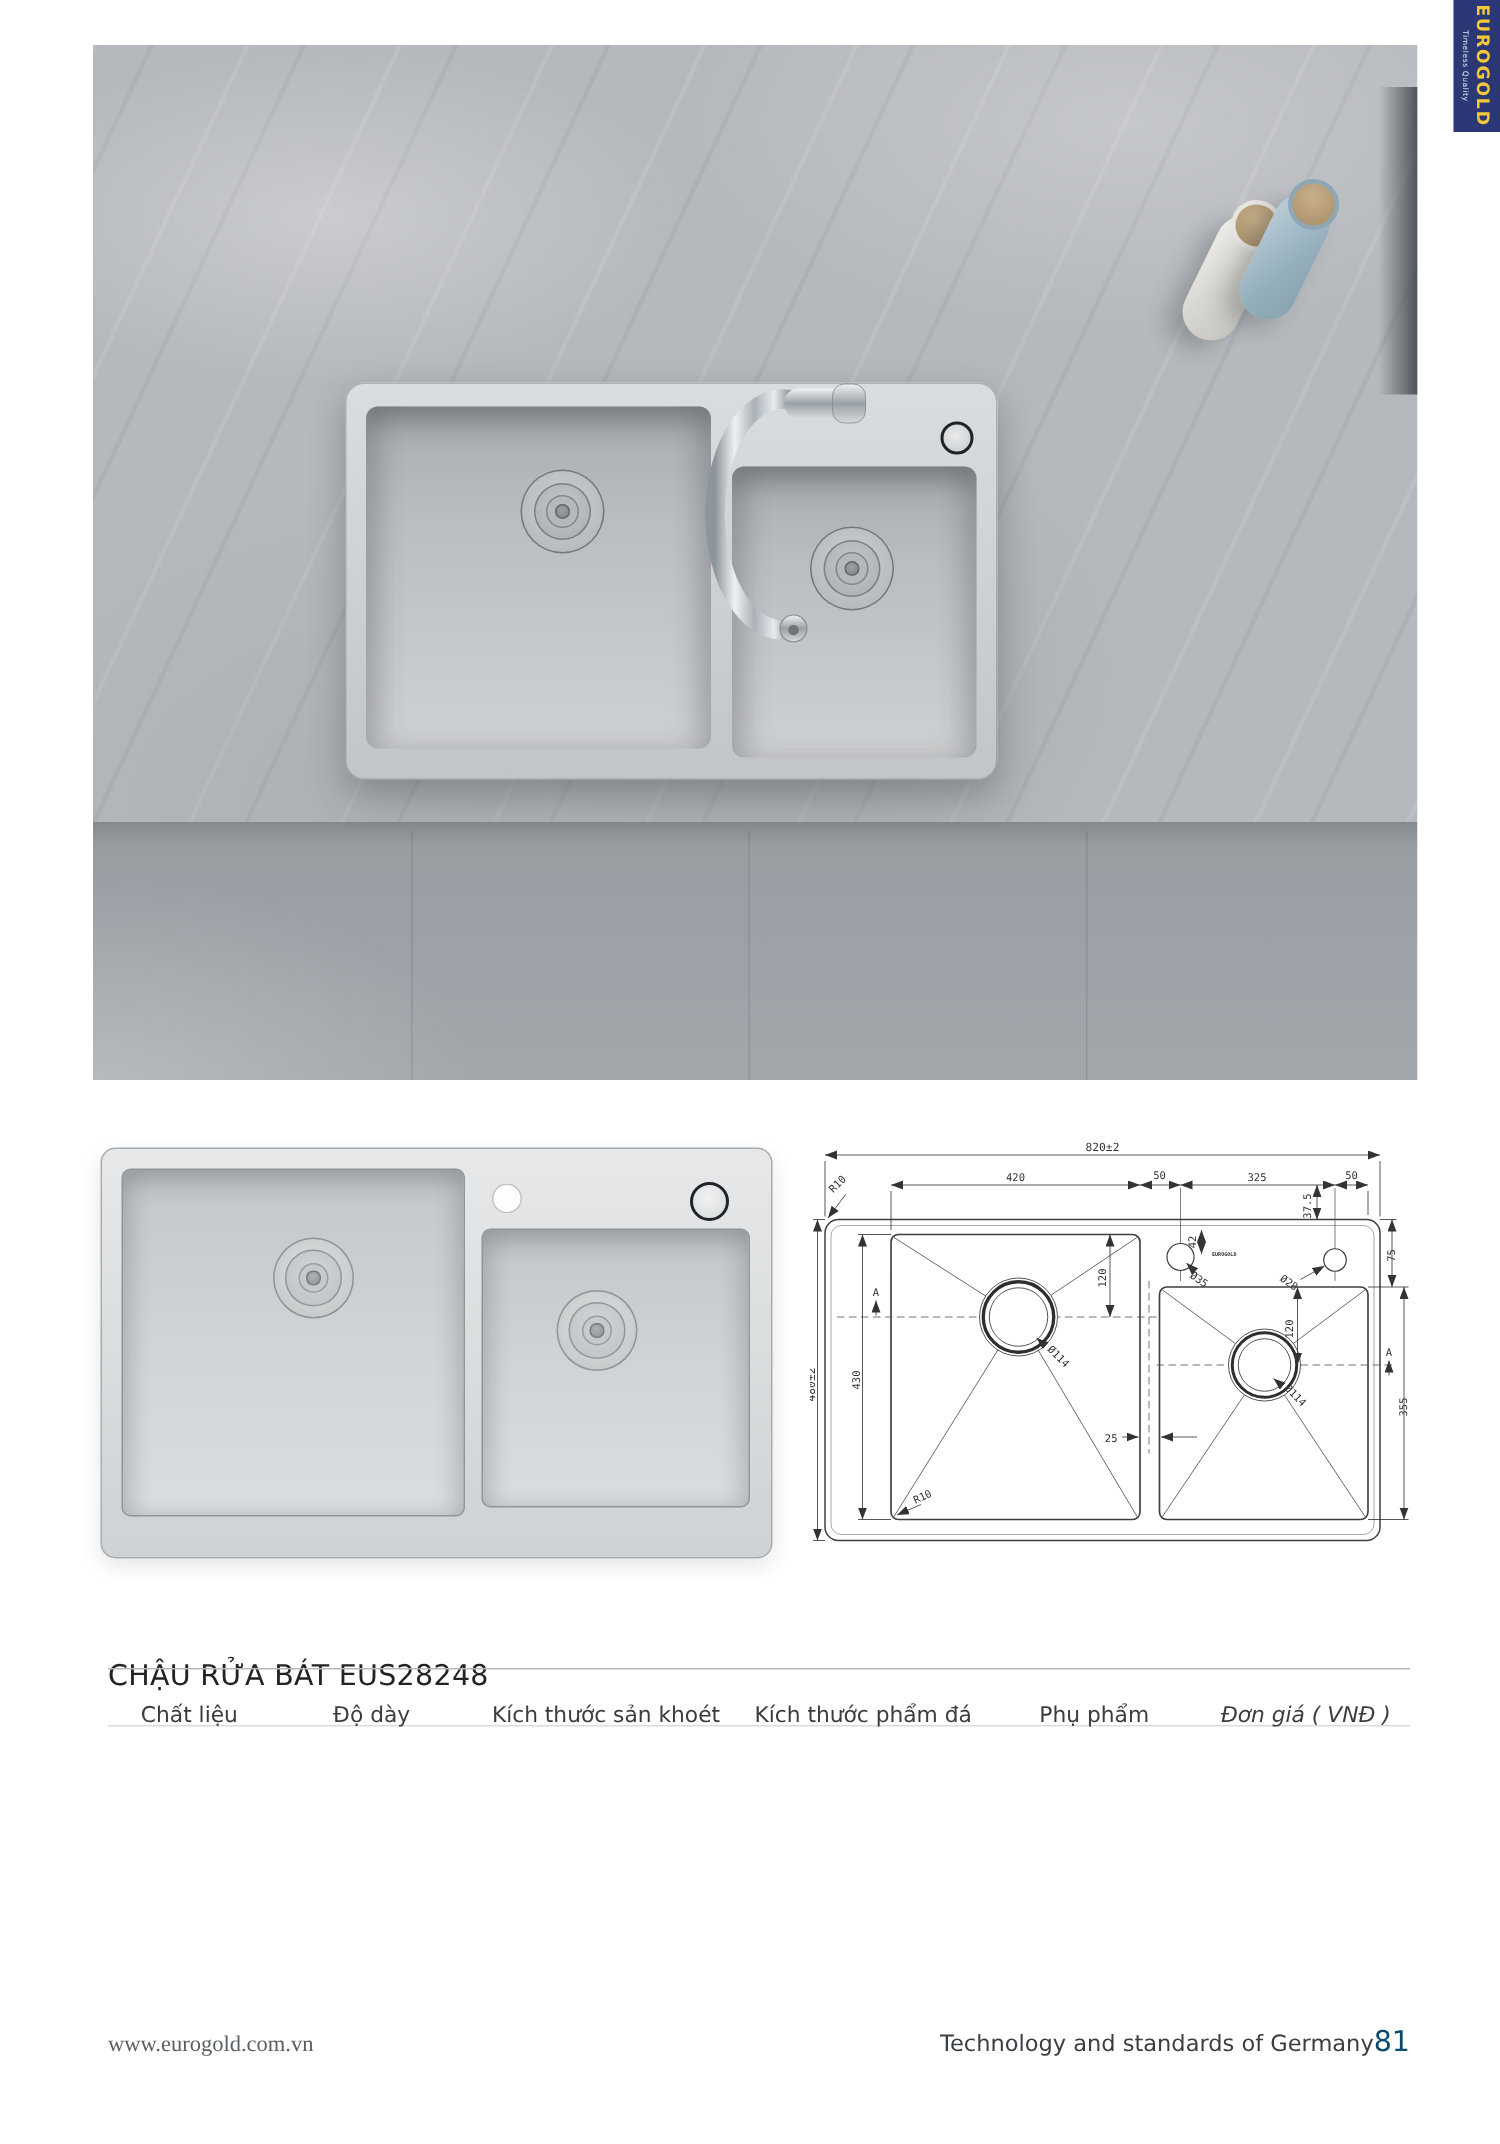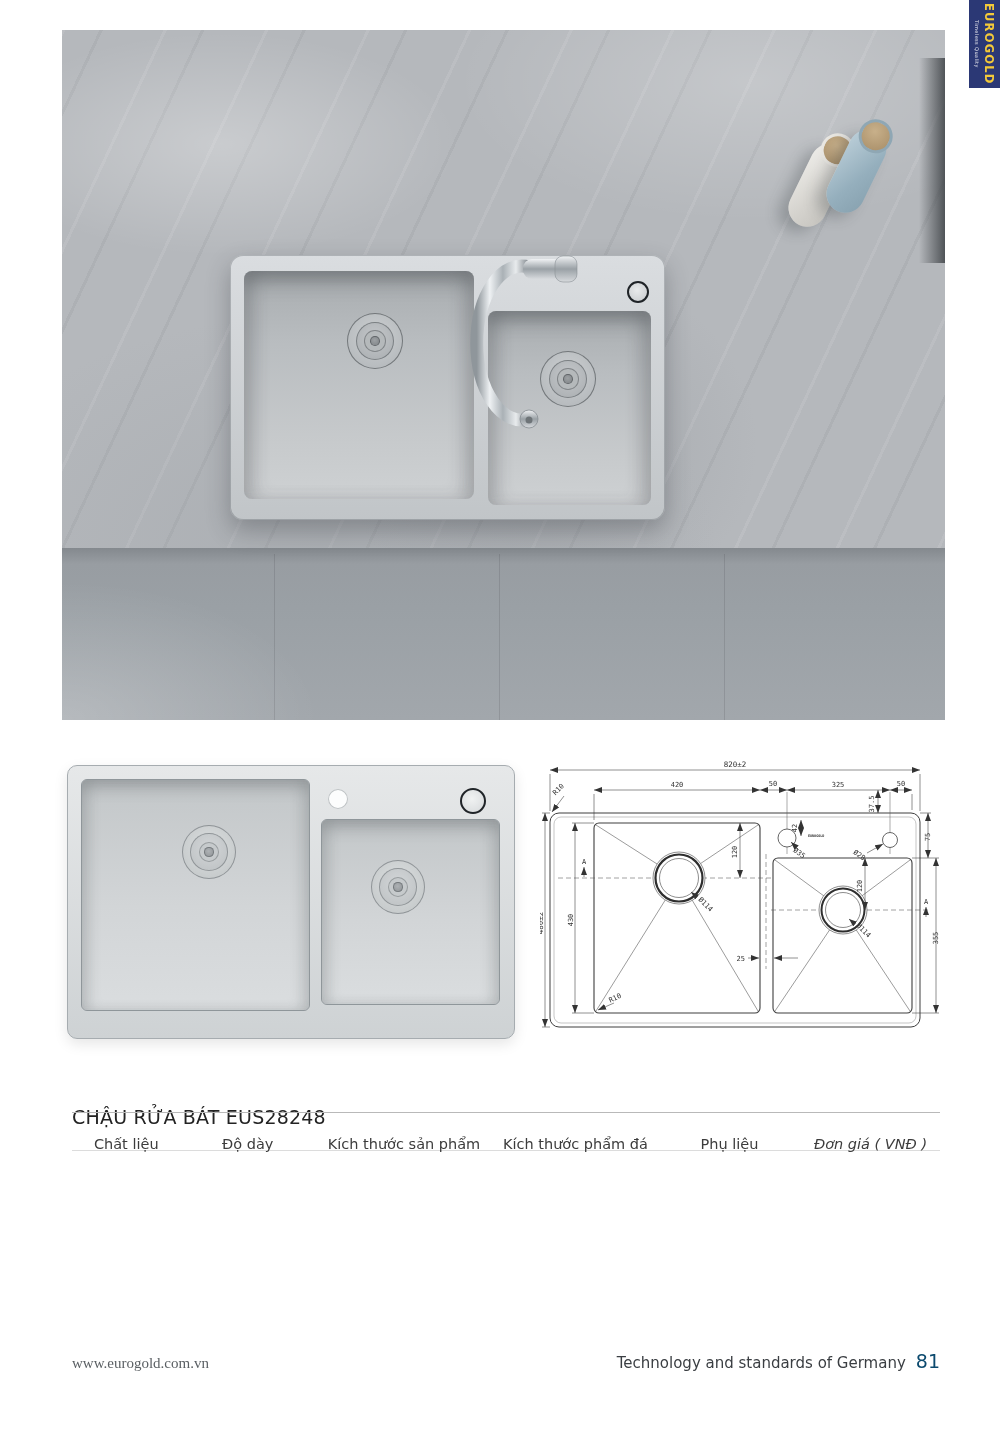"Kích thước sản phẩm" div.c { text: phẩm -> khoét }
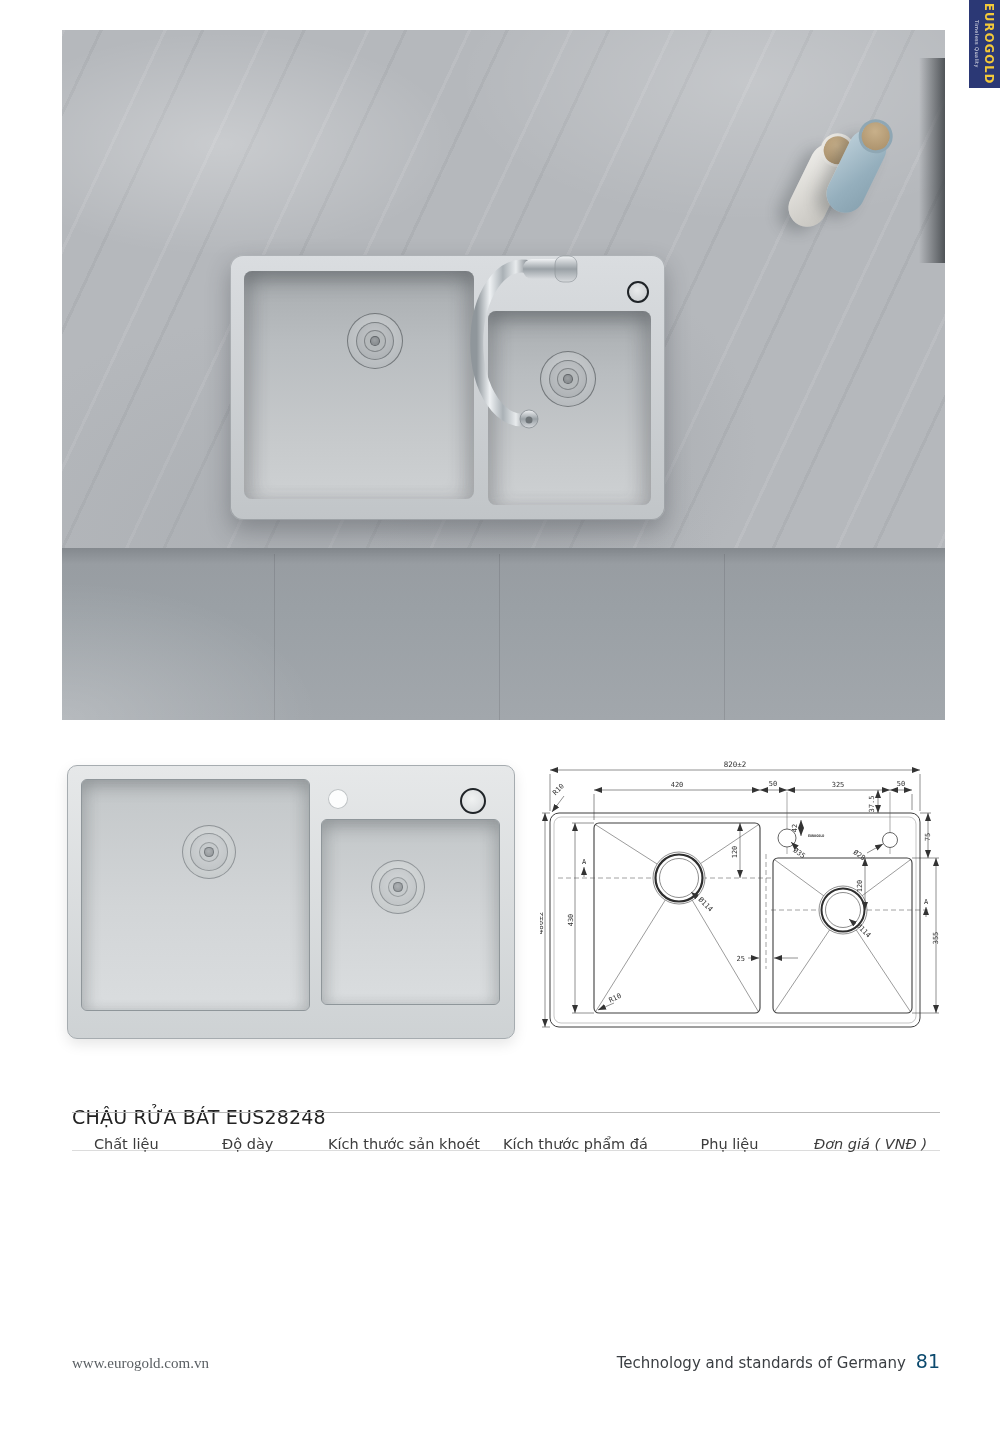"Phụ liệu" div.c { text: liệu -> phẩm }
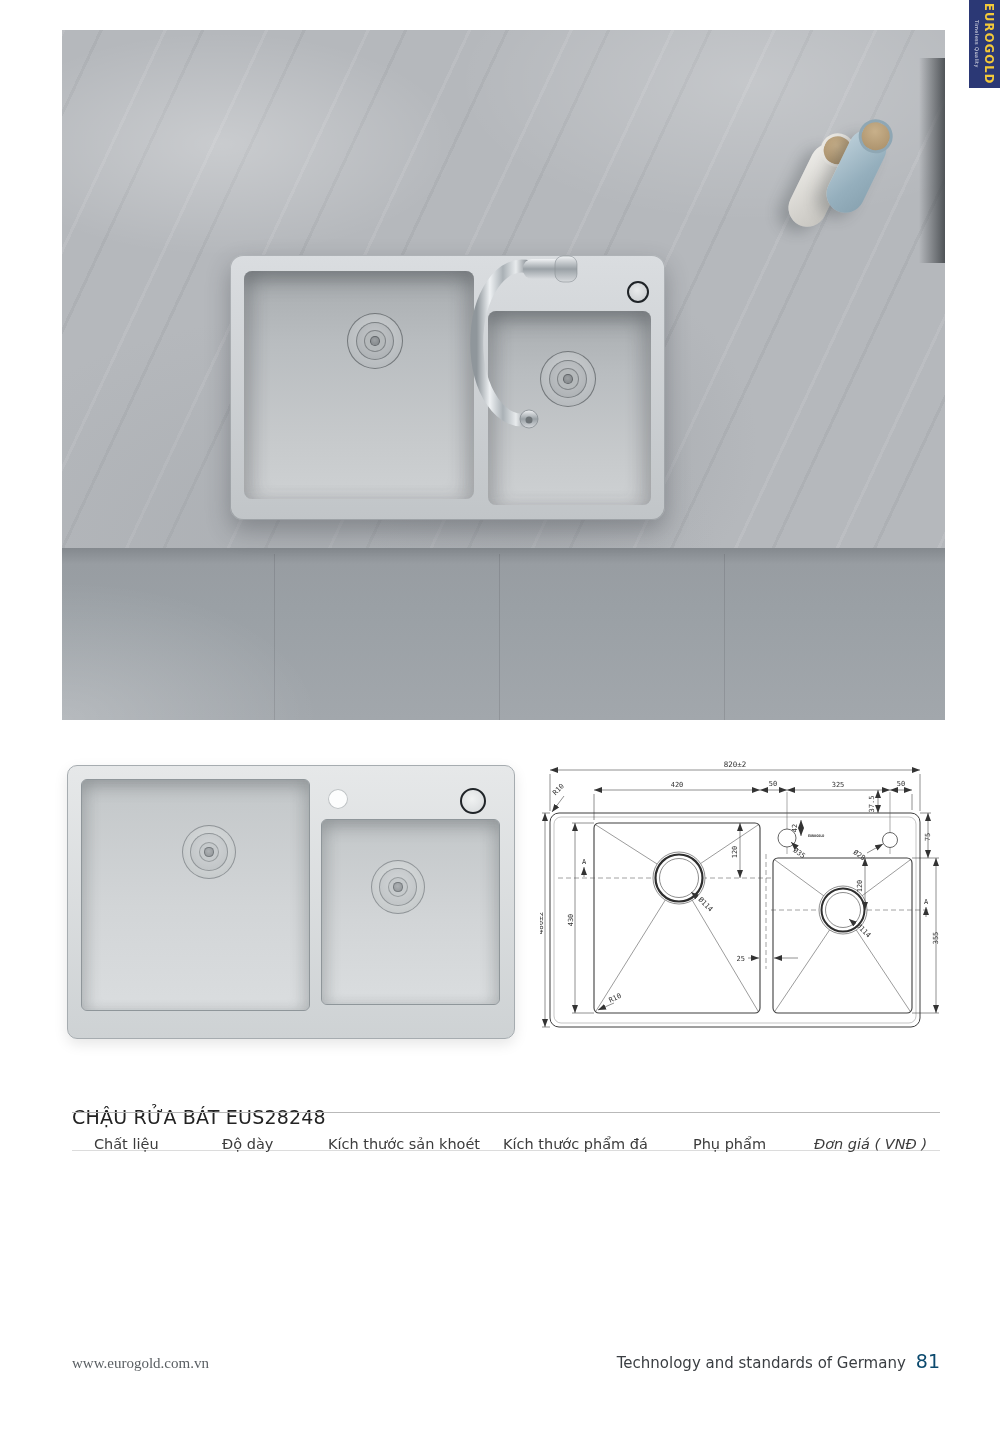"Technology and standards of Germany" .footer .right { gap: 10px -> 0 }
